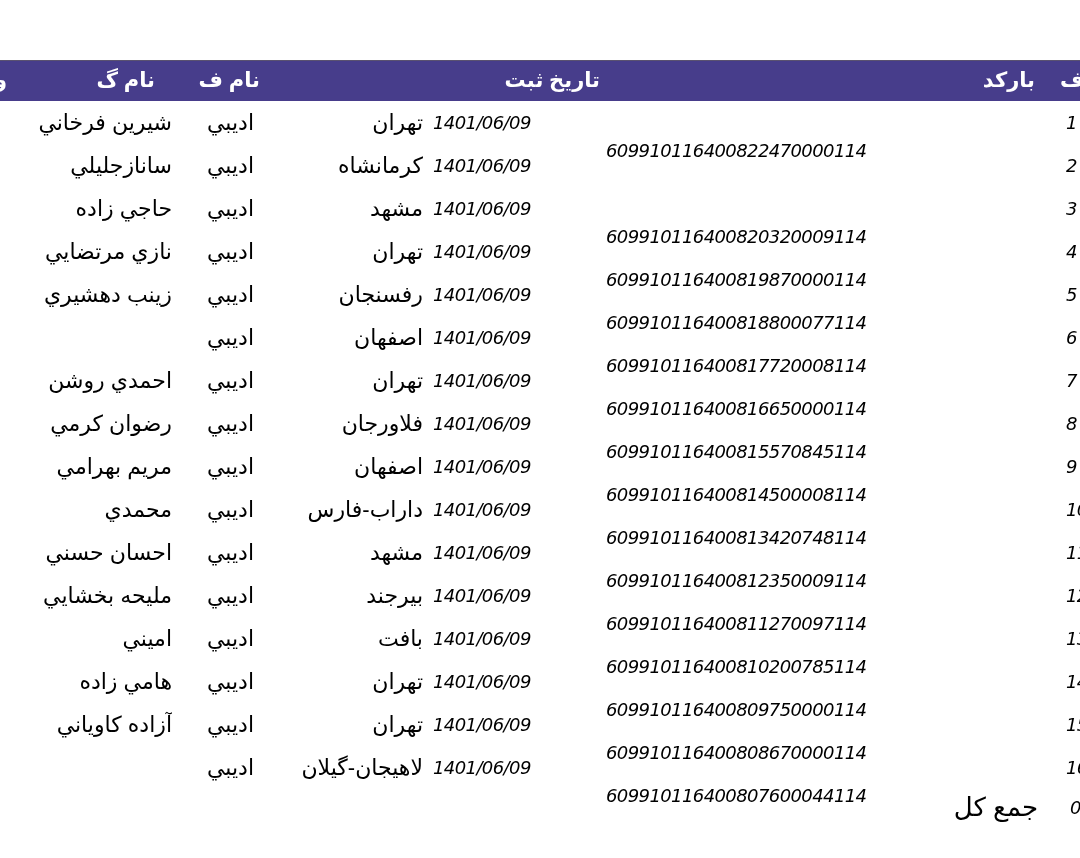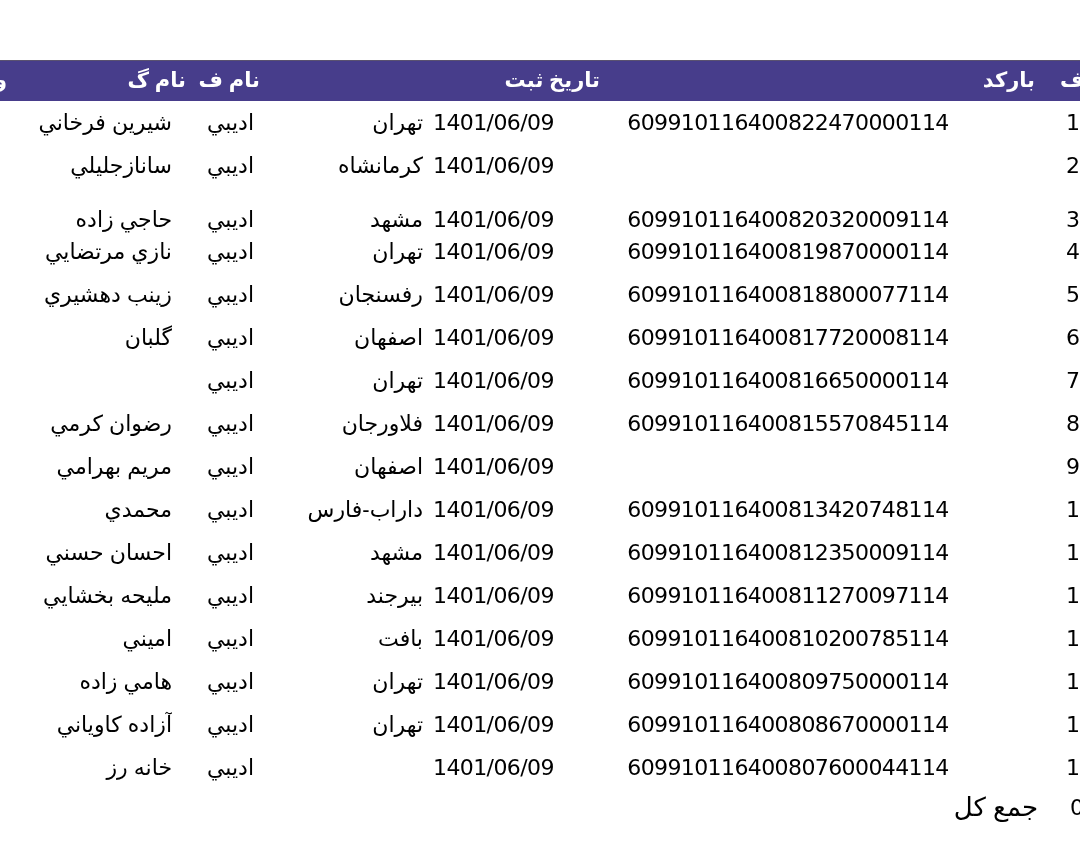"نام گ" .h-lname { left: 76px -> 45px }
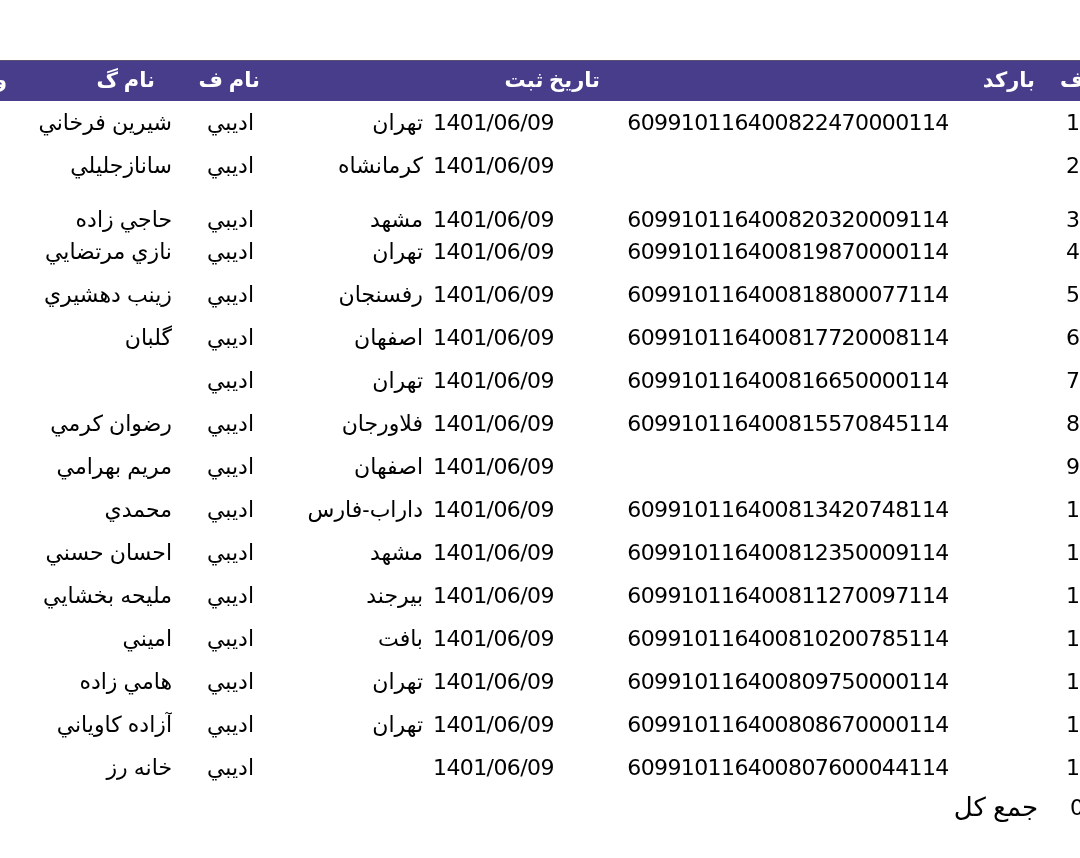"1401/06/09" .num { font-size: 22px -> 18px; font-style: none -> italic }
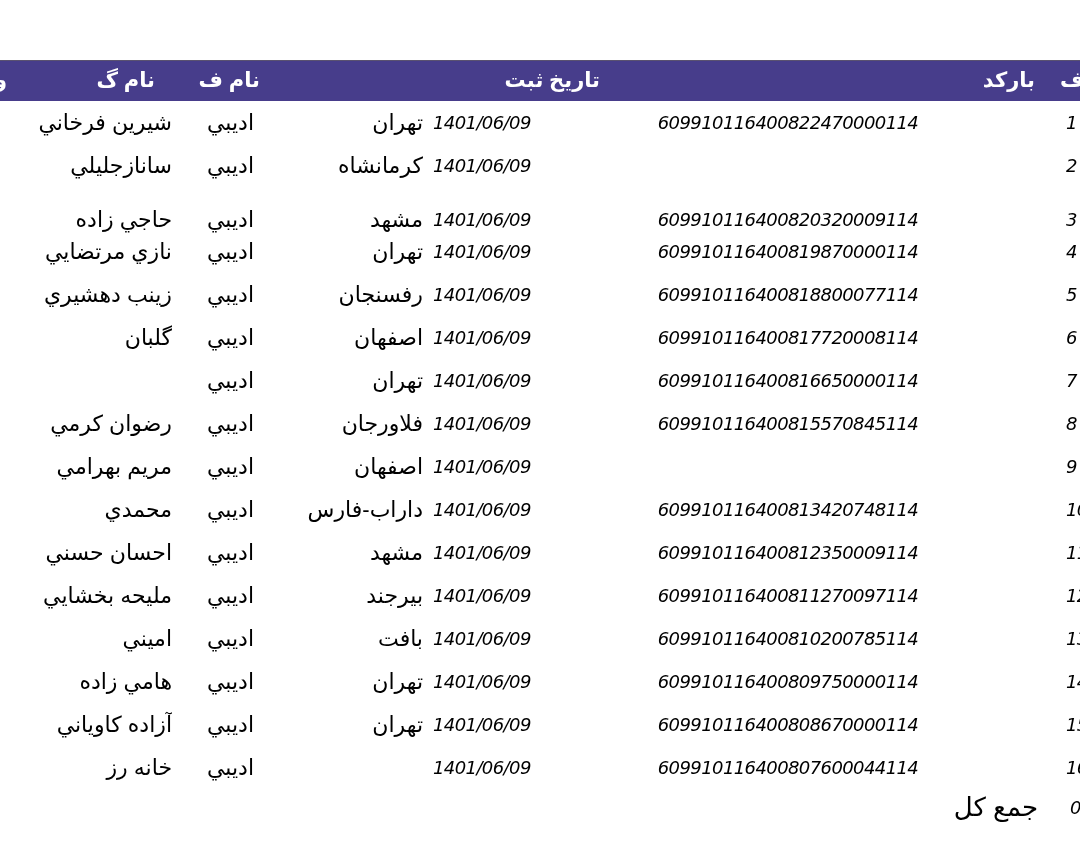"609910116400822470000114" .c-barcode { margin-top: none -> 28px; text-align: center -> left }
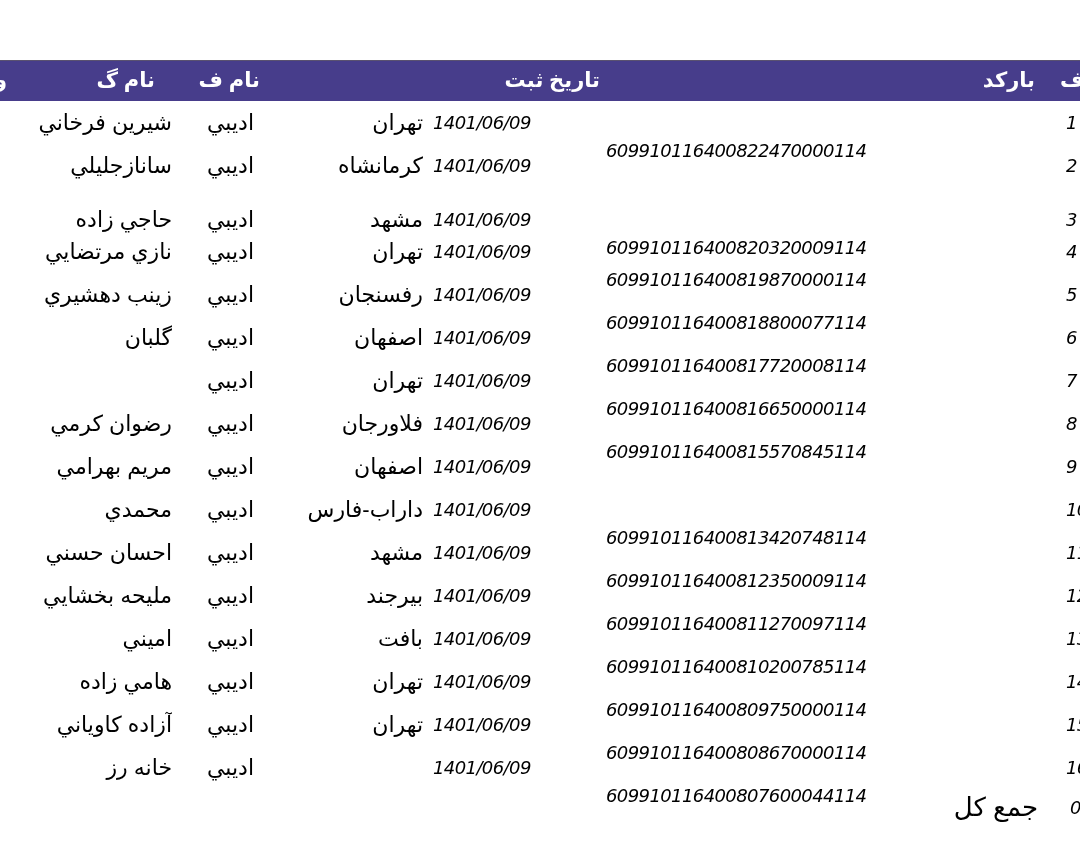"حاجي زاده" div.row { top: 198px -> 187px }
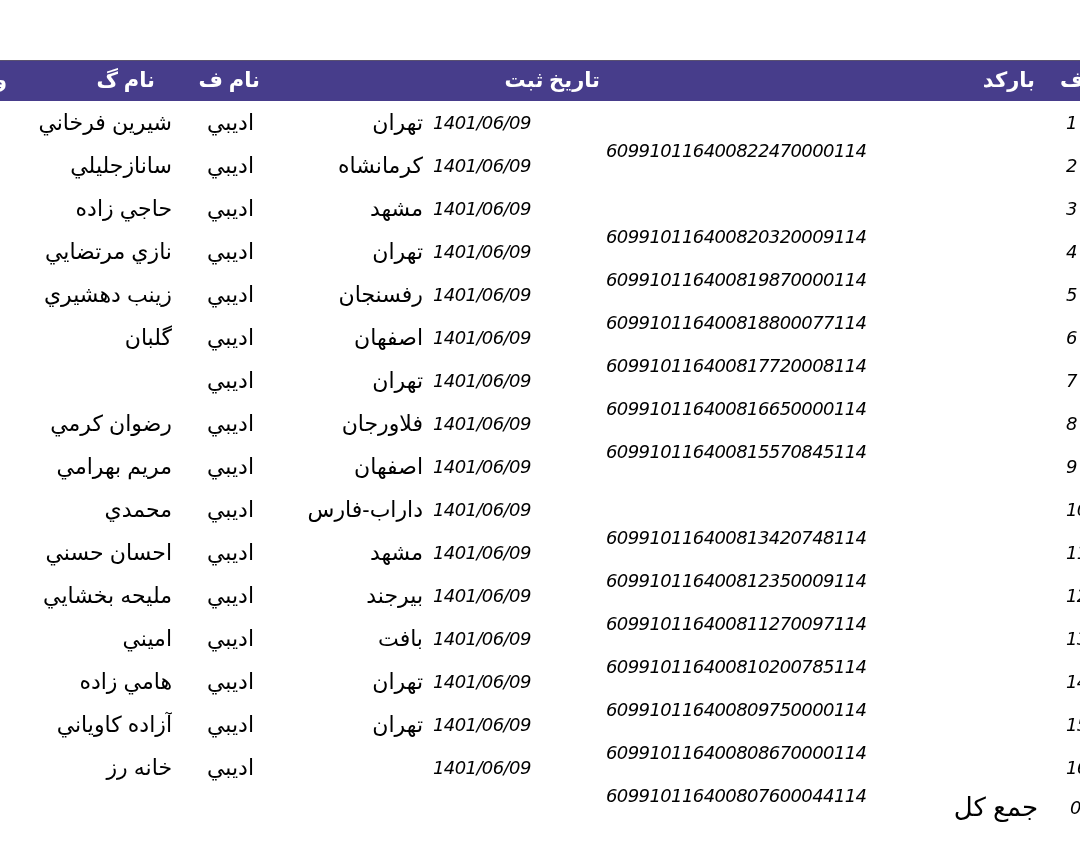"گلبان" div.cell { html: <div>گلبان</div> -> none }
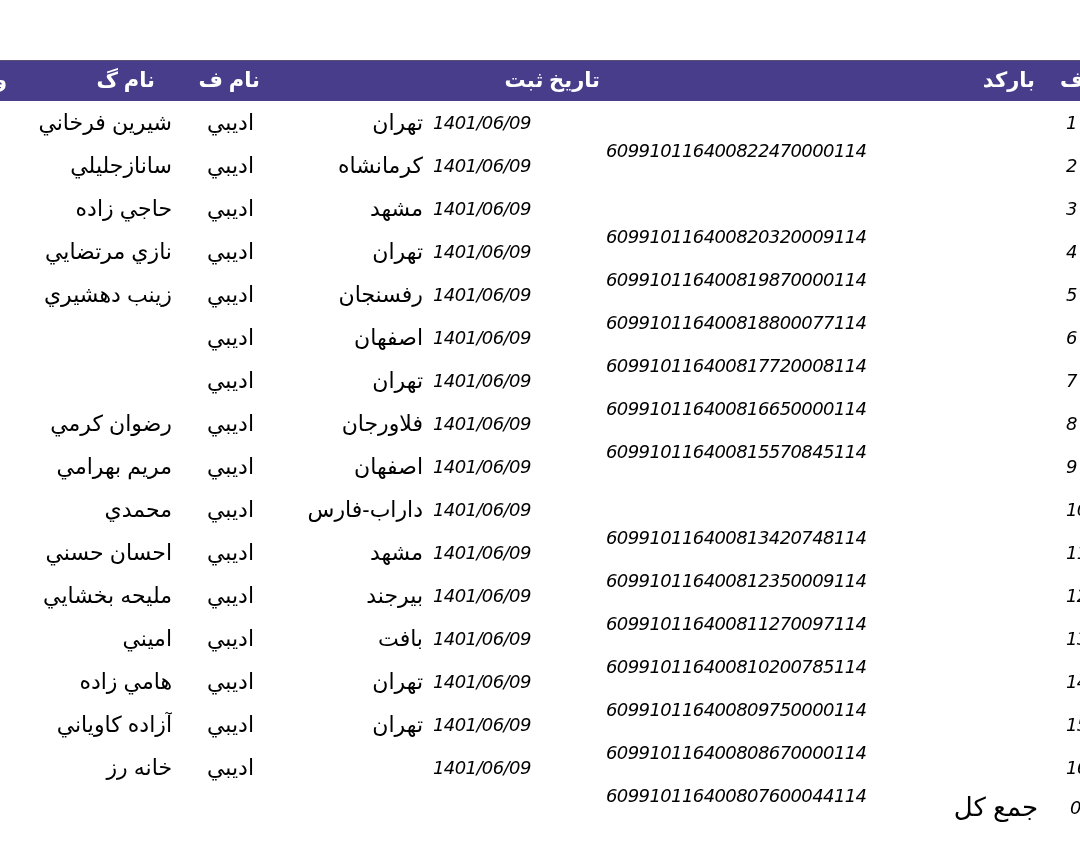"احمدي روشن" div.cell { html: none -> <div>احمدي روشن</div> }
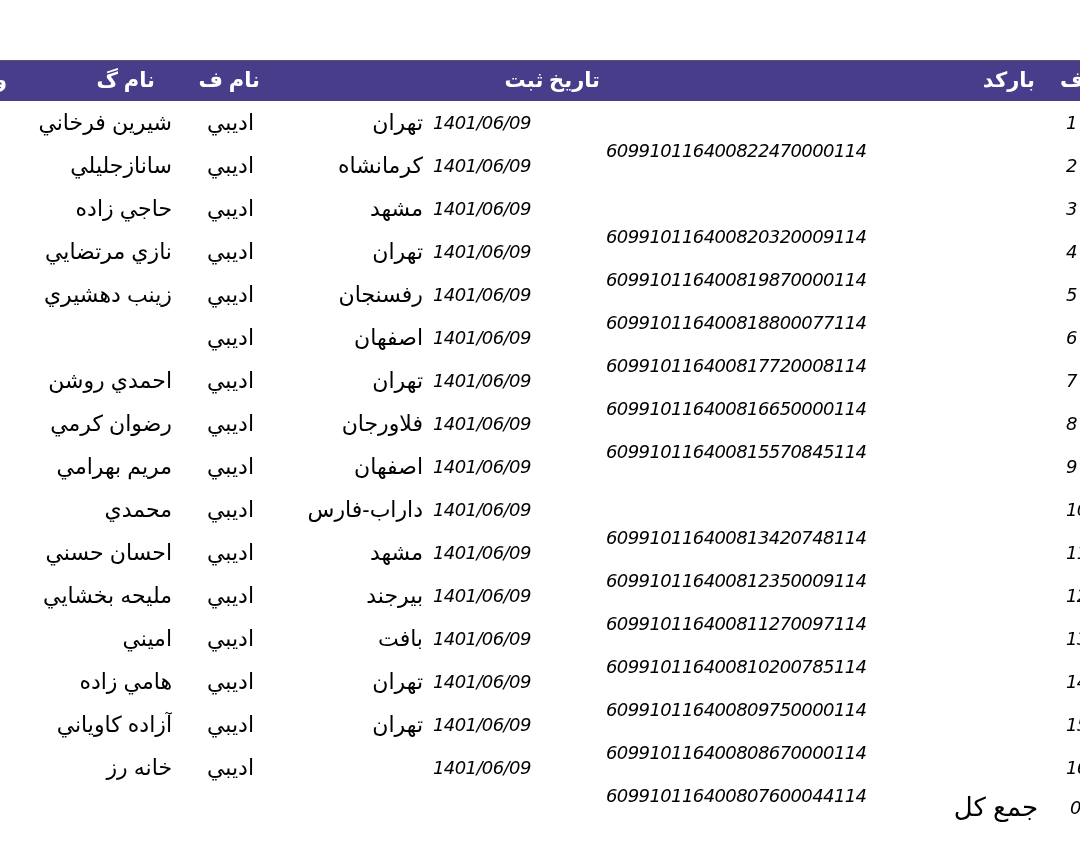"609910116400814500008114" div.cell { html: none -> <div>609910116400814500008114</div> }
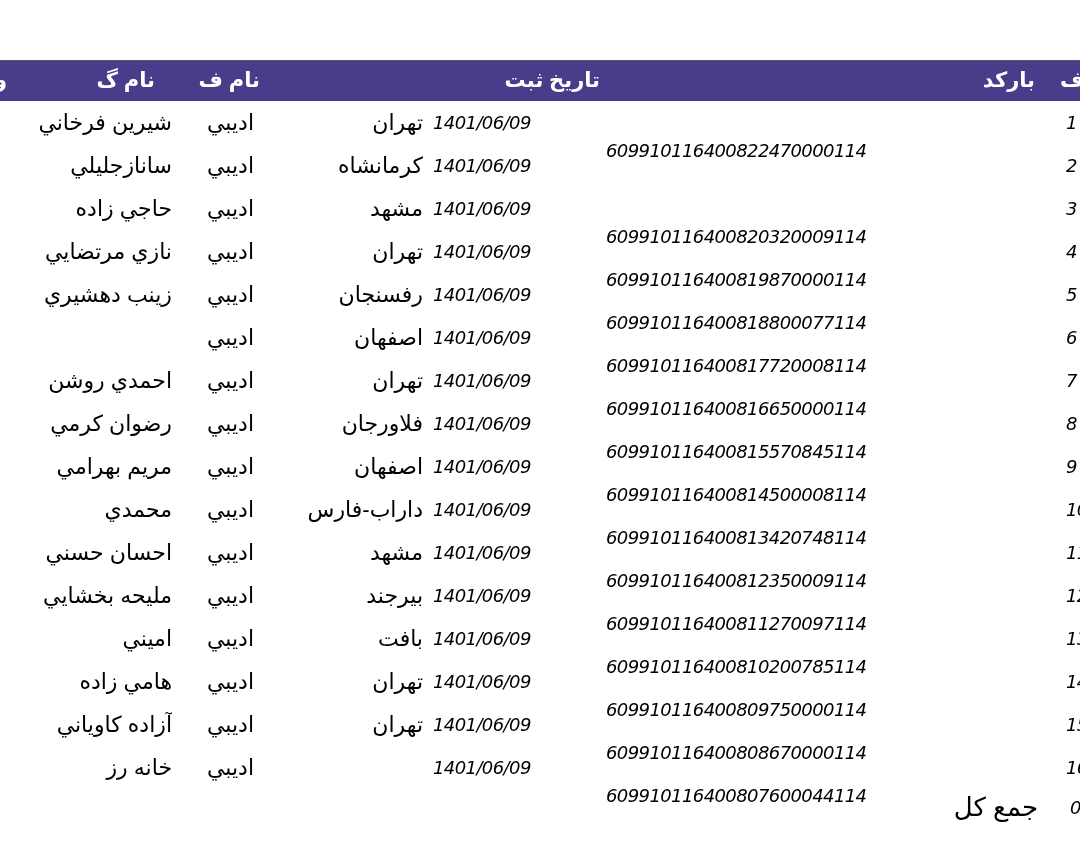"خانه رز" div.cell { html: <div>خانه رز</div> -> none }
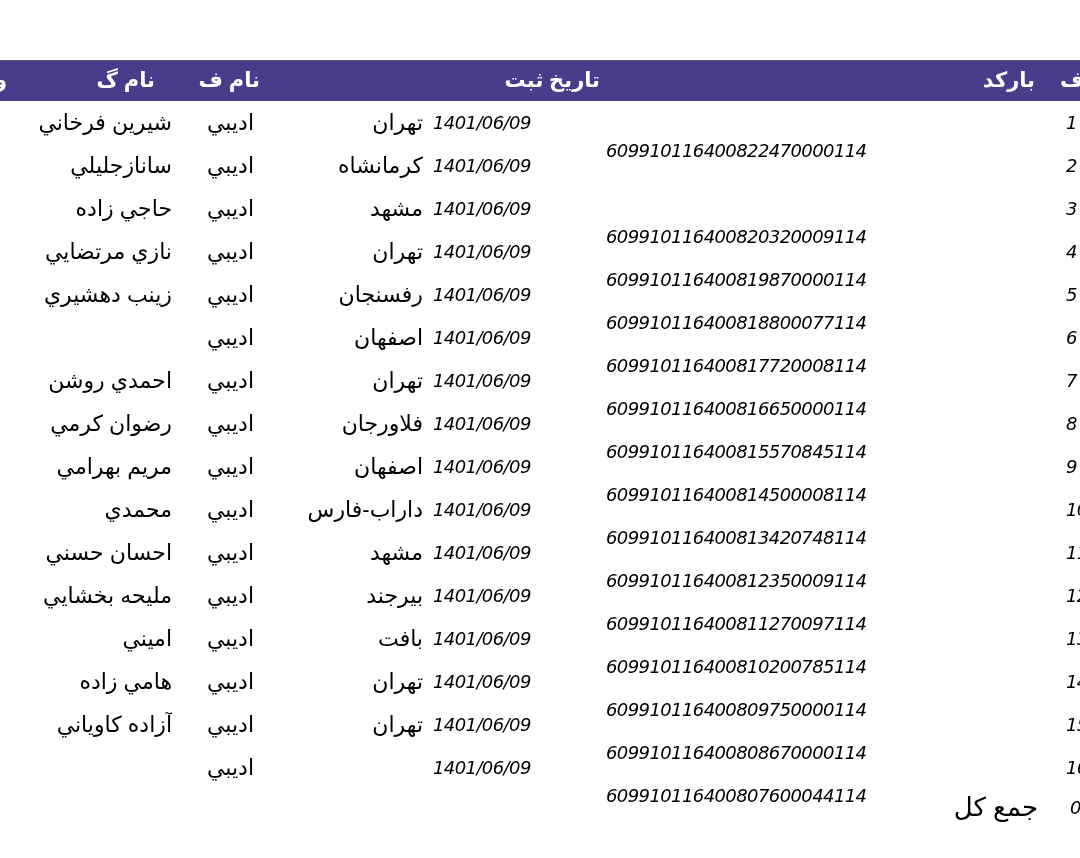"لاهيجان-گيلان" div.cell { html: none -> <div>لاهيجان-گيلان</div> }
